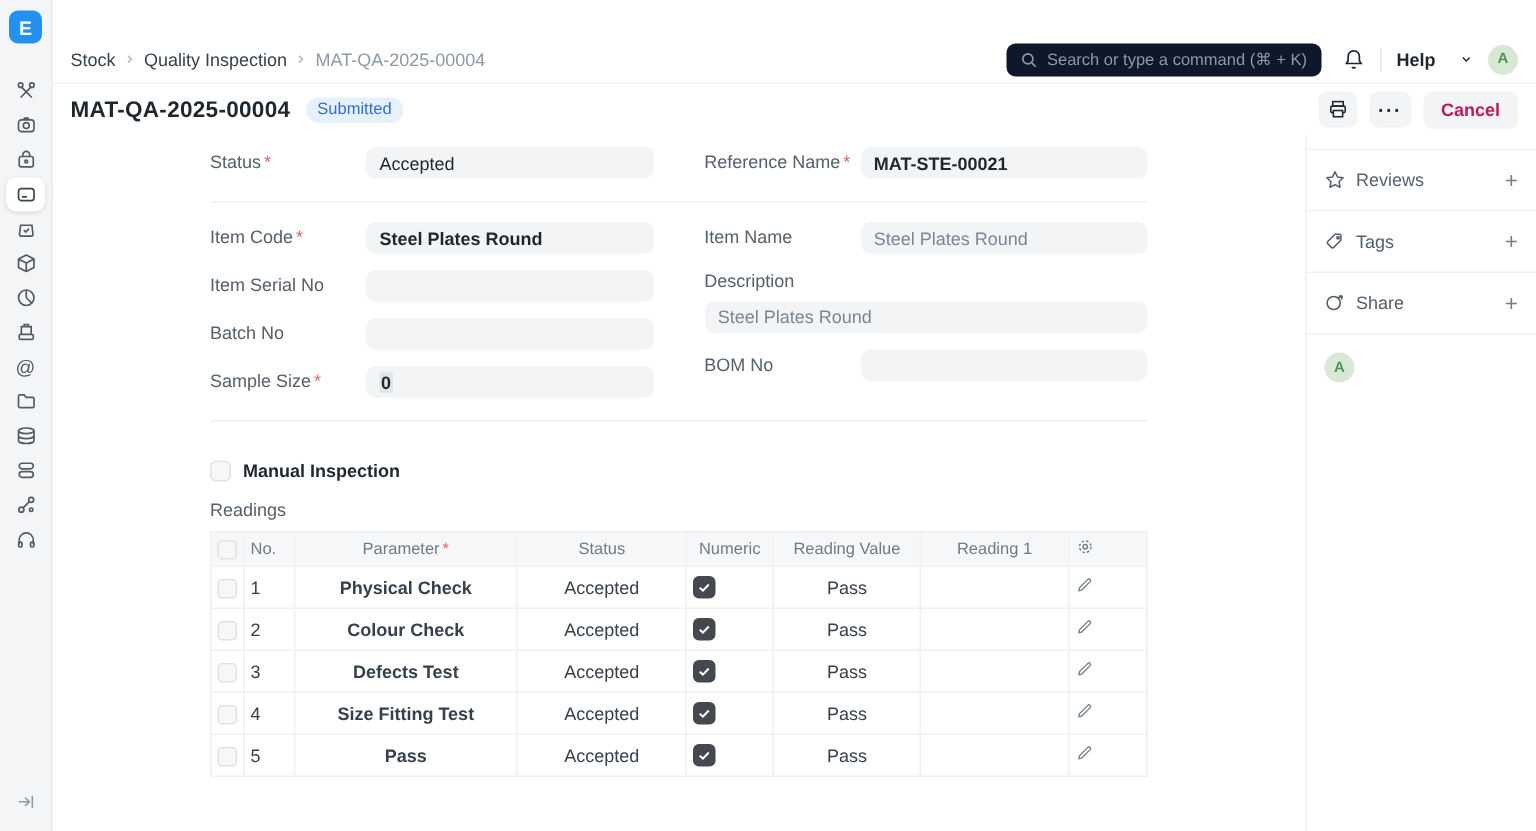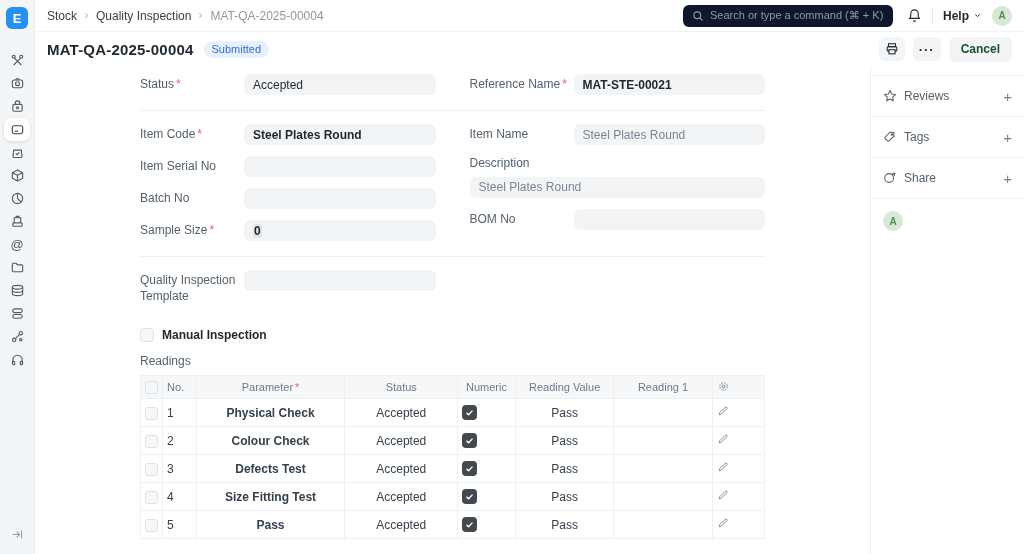"Stock" .main { margin-top: none -> 24px }
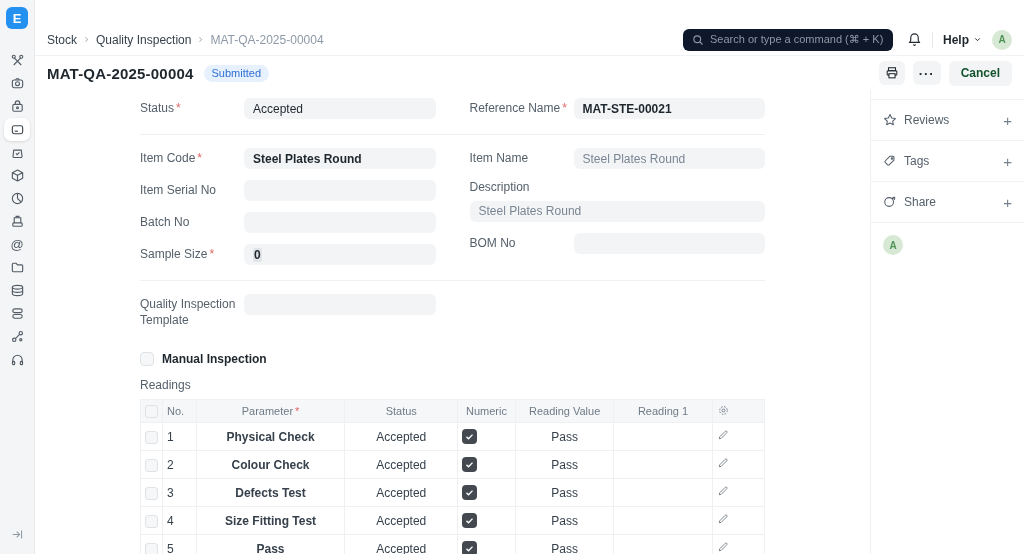"Help" .help { gap: 4px -> 16px }
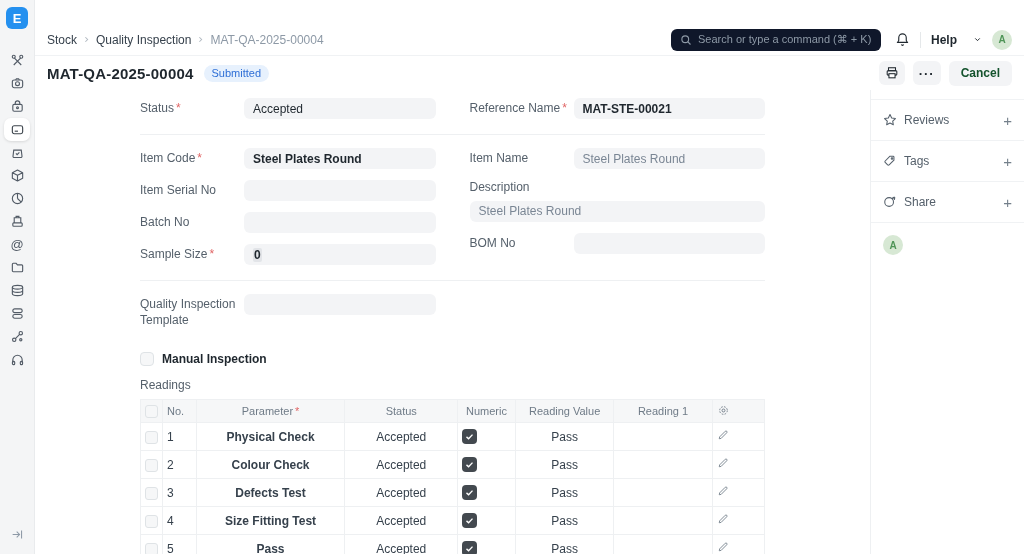"Cancel" .btn { color: #14532d -> #be185d }
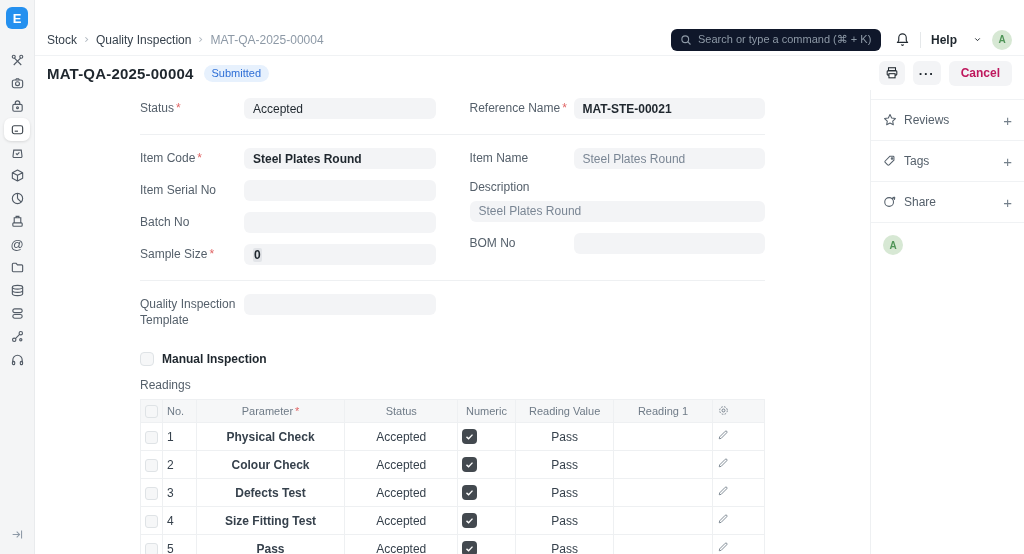"Quality Inspection Template" div.two-col { html: <div> <div> <span>Quality Inspection Template</span> <span></span> </div> <div></div> </div> -> none }
